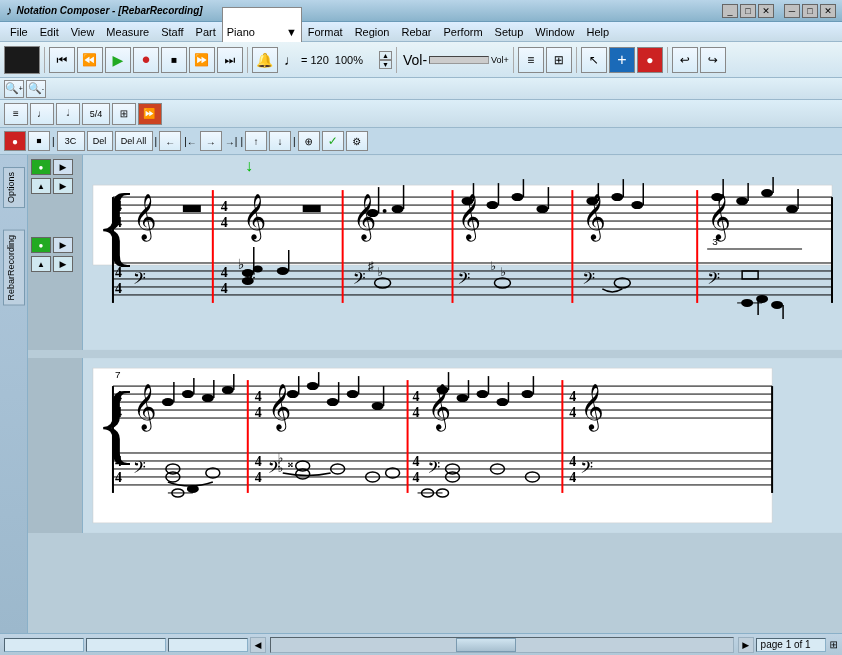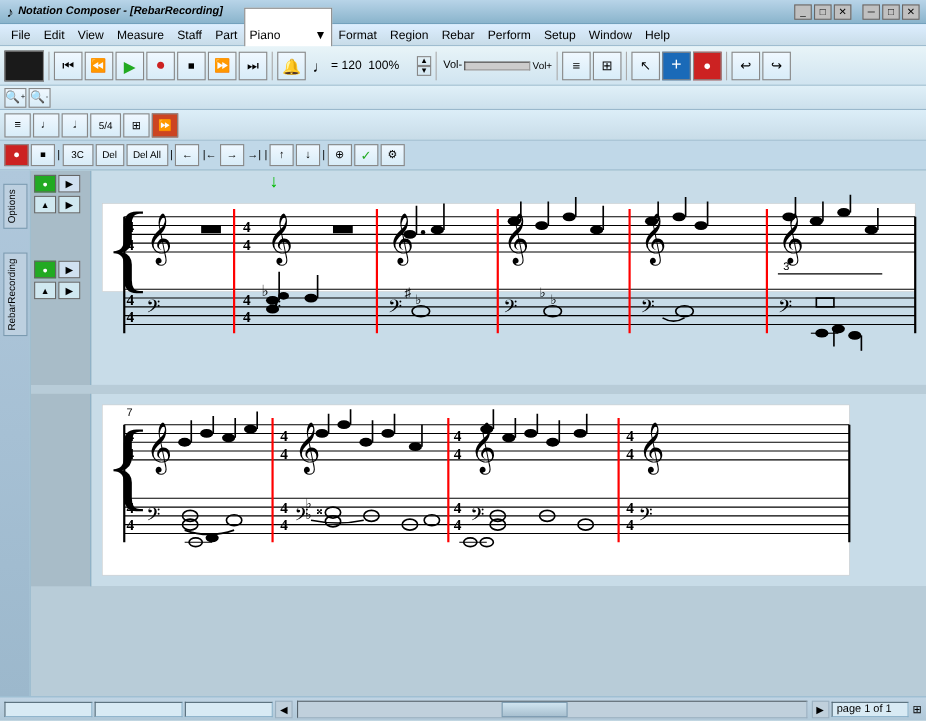"Vol-" span { font-size: 10px -> 14px }
